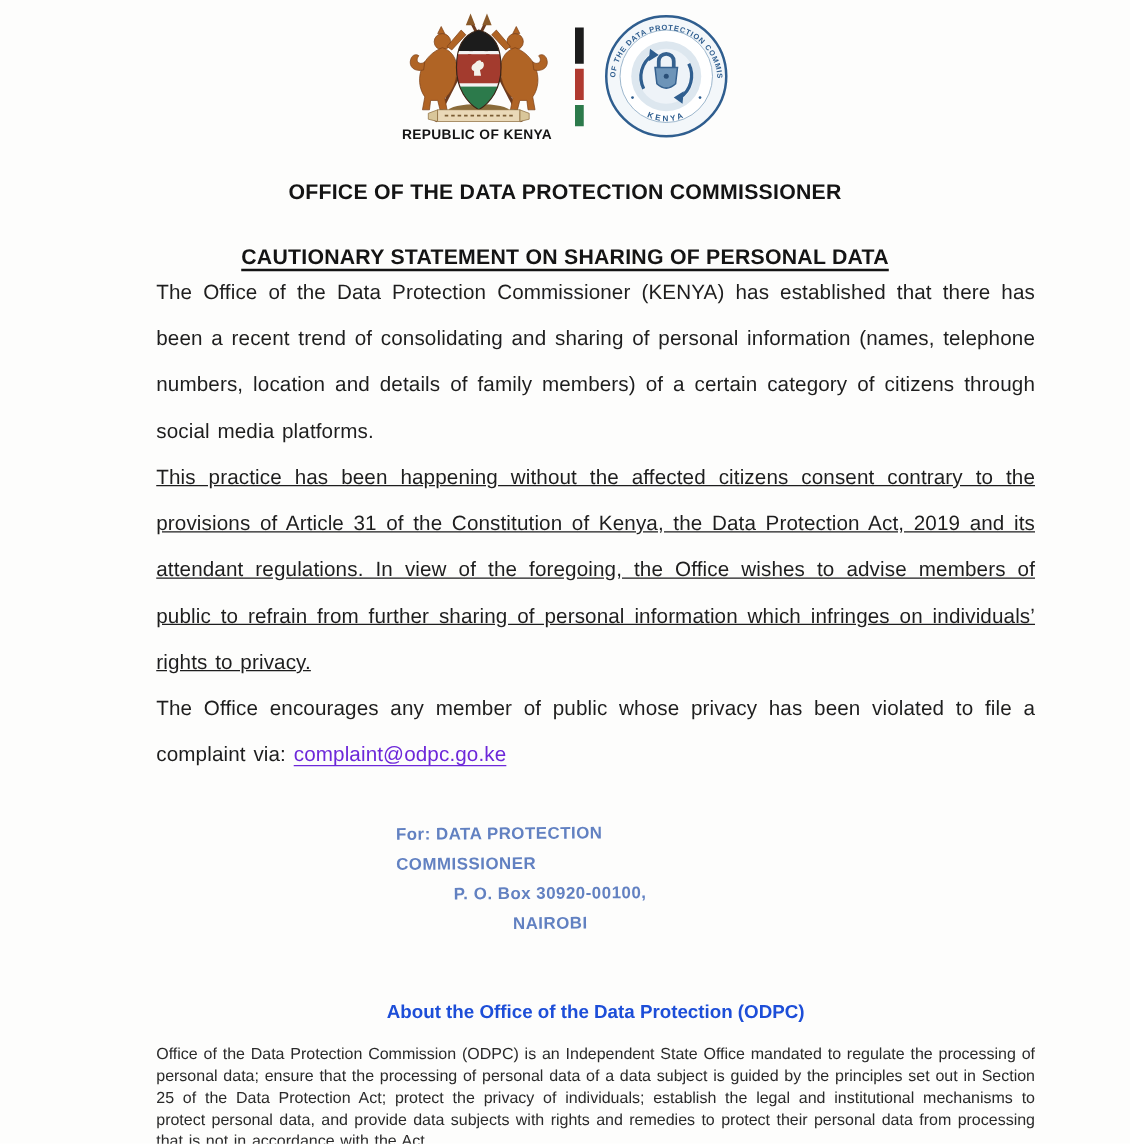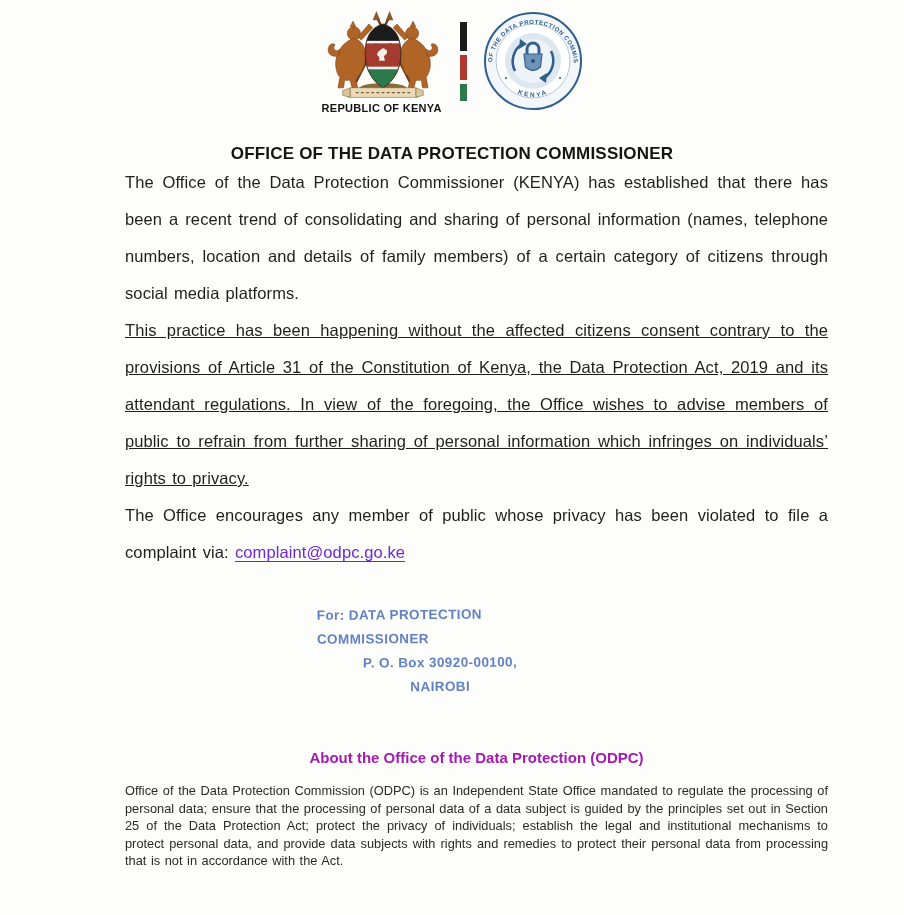"CAUTIONARY STATEMENT ON SHARING OF" h2.doc-subject { html: none -> <h2>CAUTIONARY STATEMENT ON SHARING OF PERSONAL DATA</h2> }
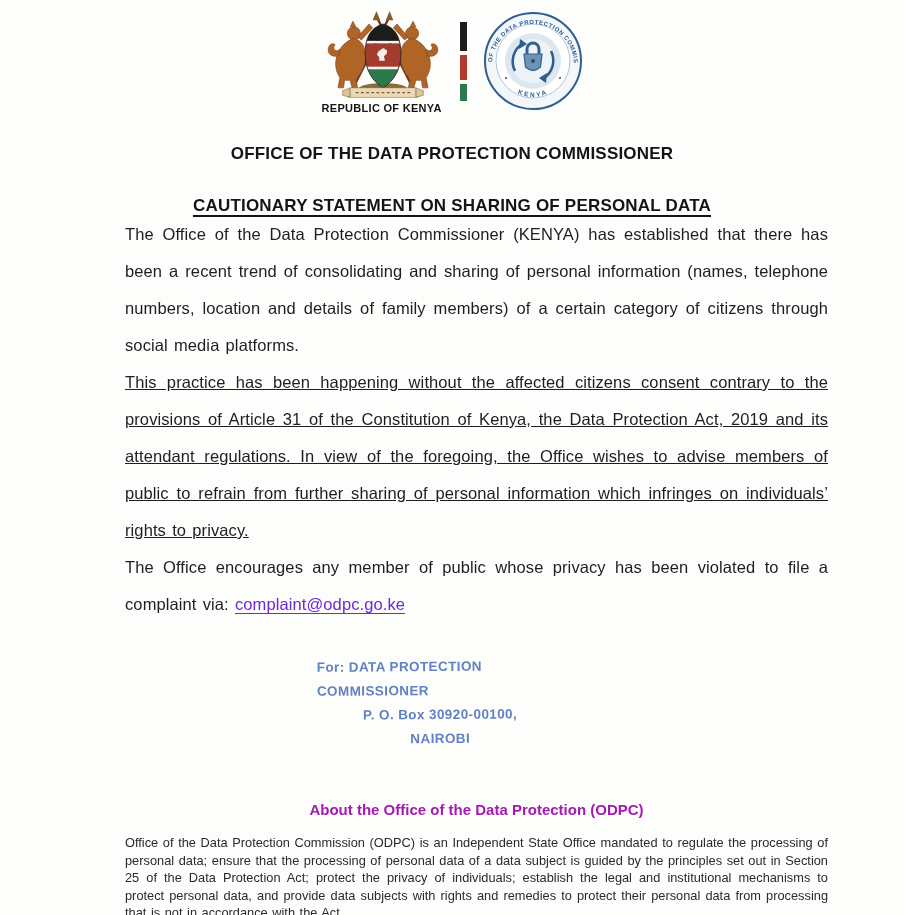"About the Office of the" .about-heading { color: #a21caf -> #1d4ed8 }
